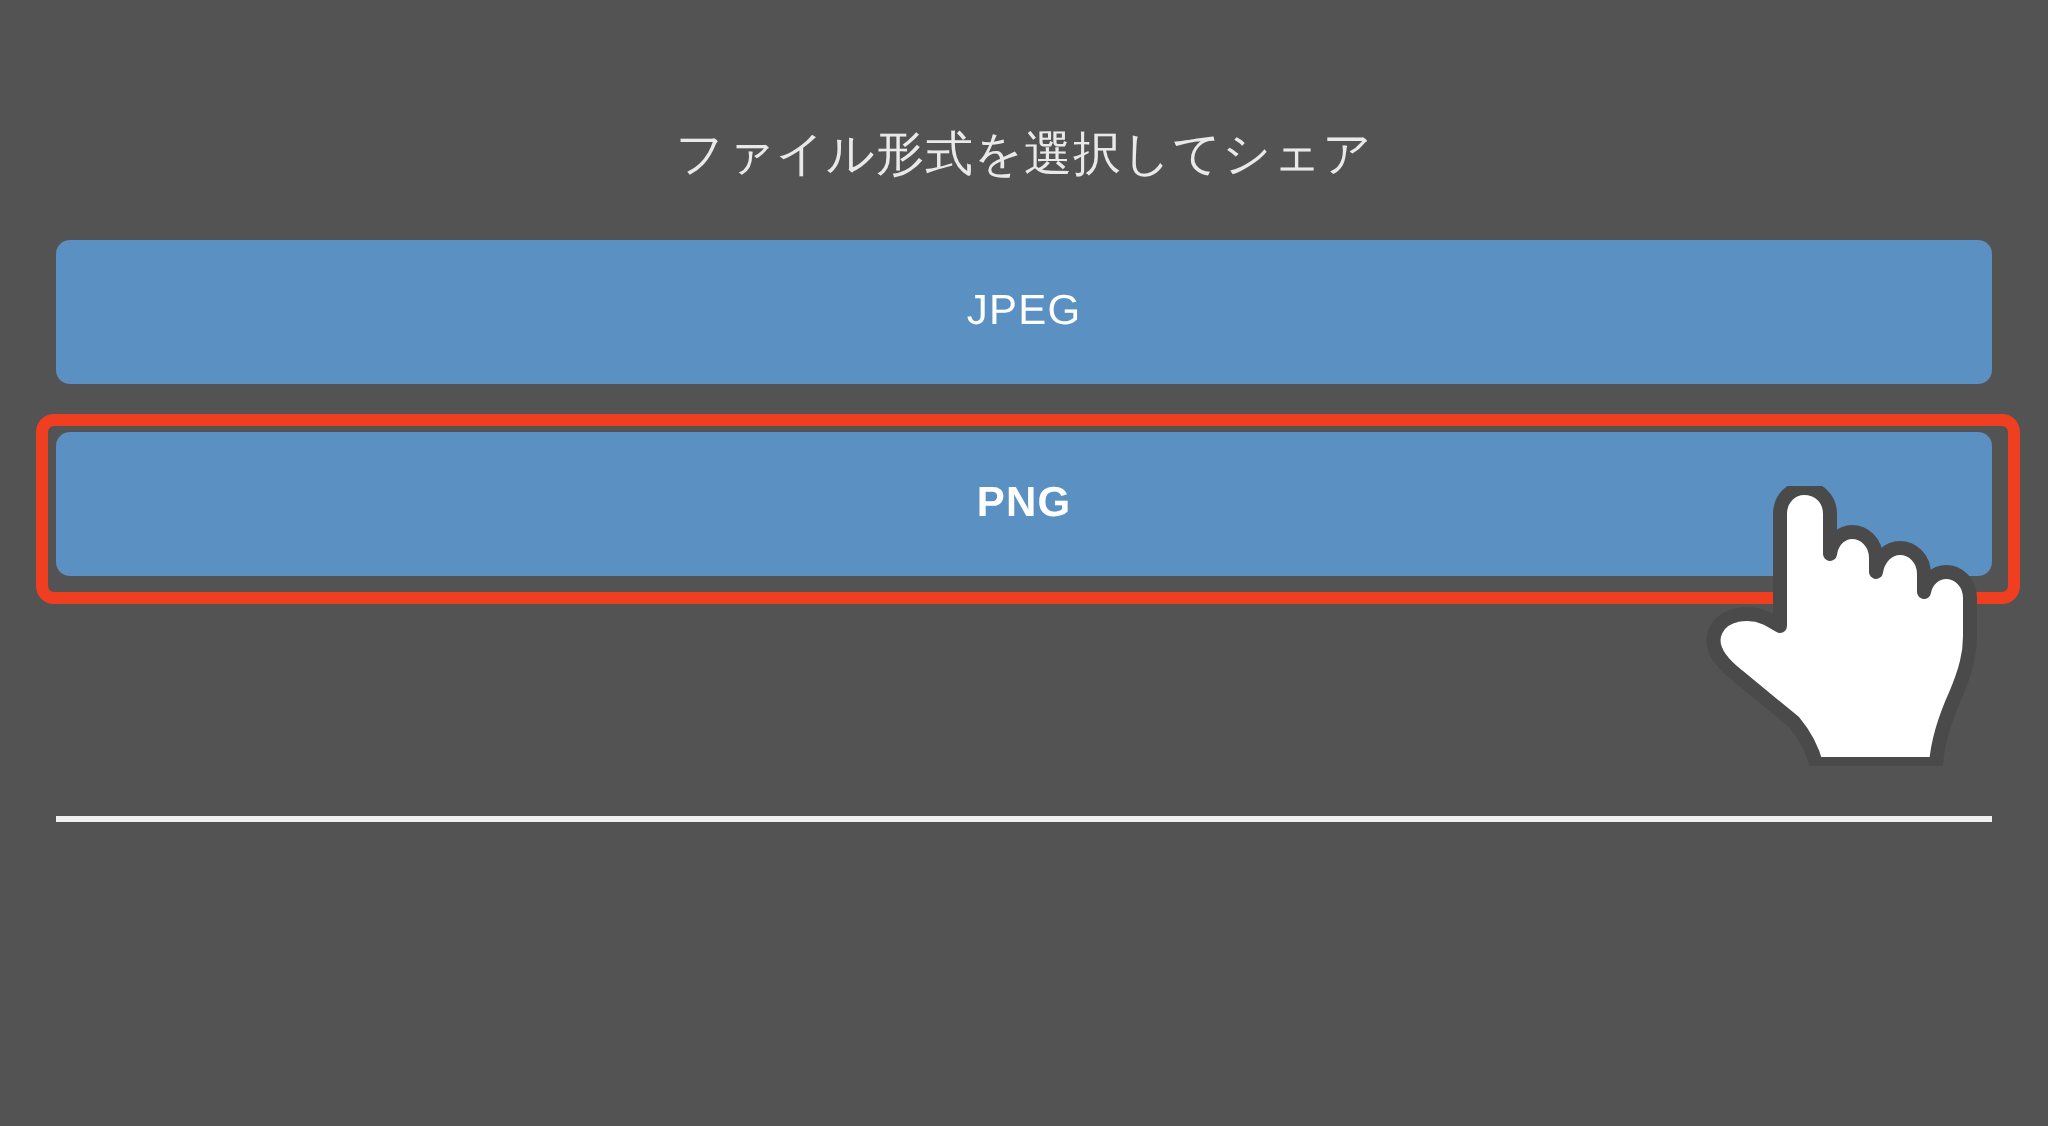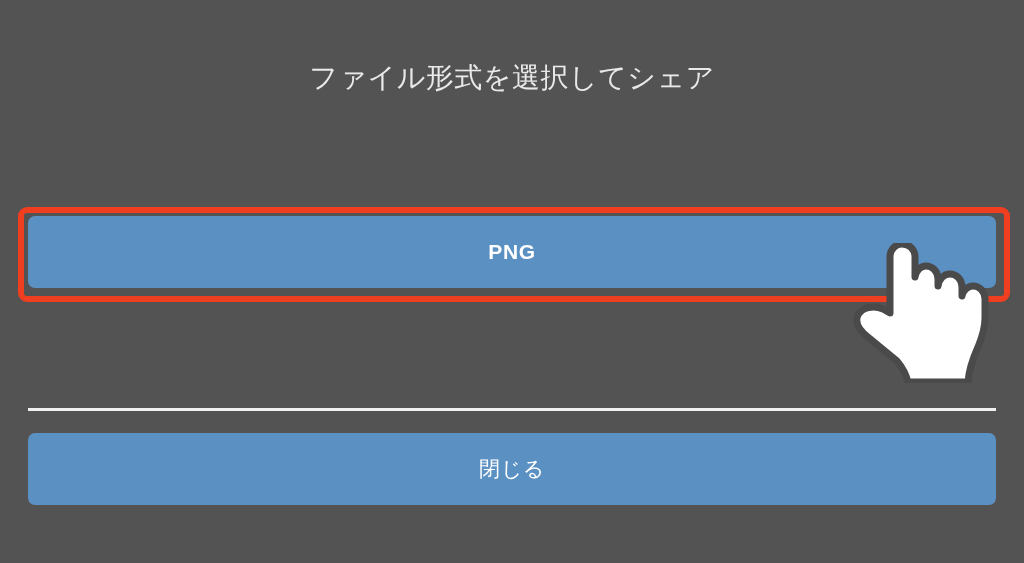"ファイル形式を選択してシェア" .sheet-title { font-size: 28px -> 24px }
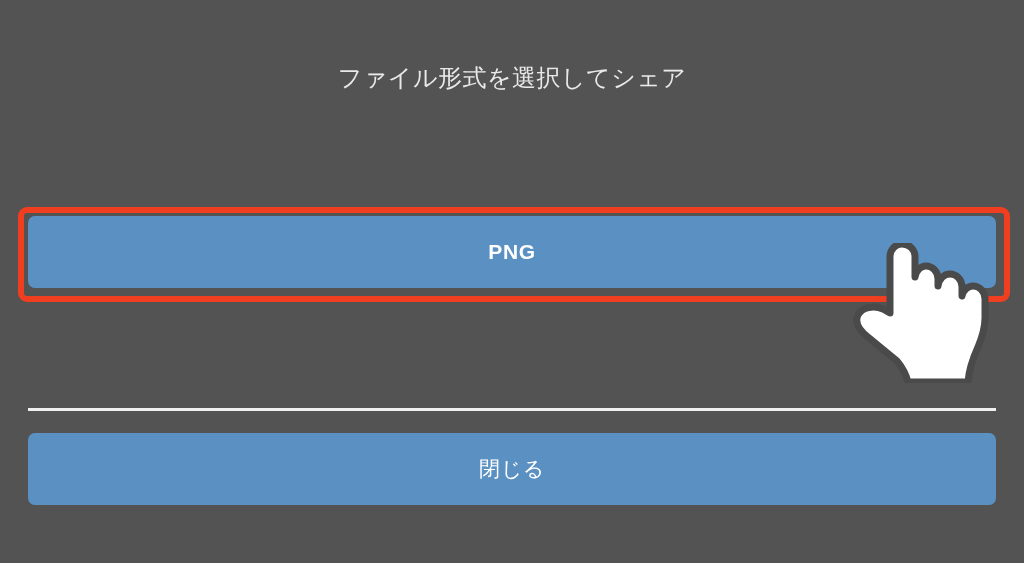"JPEG" div.action-btn { html: none -> <div> <span>JPEG</span> </div> }
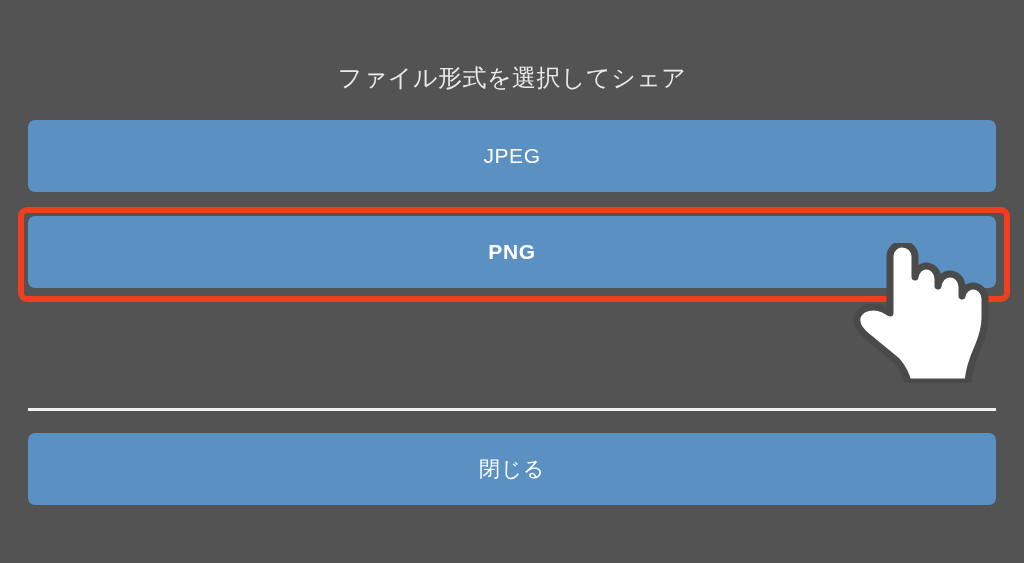"閉じる" div.action-btn { html: <div> <span>閉じる</span> </div> -> none }
